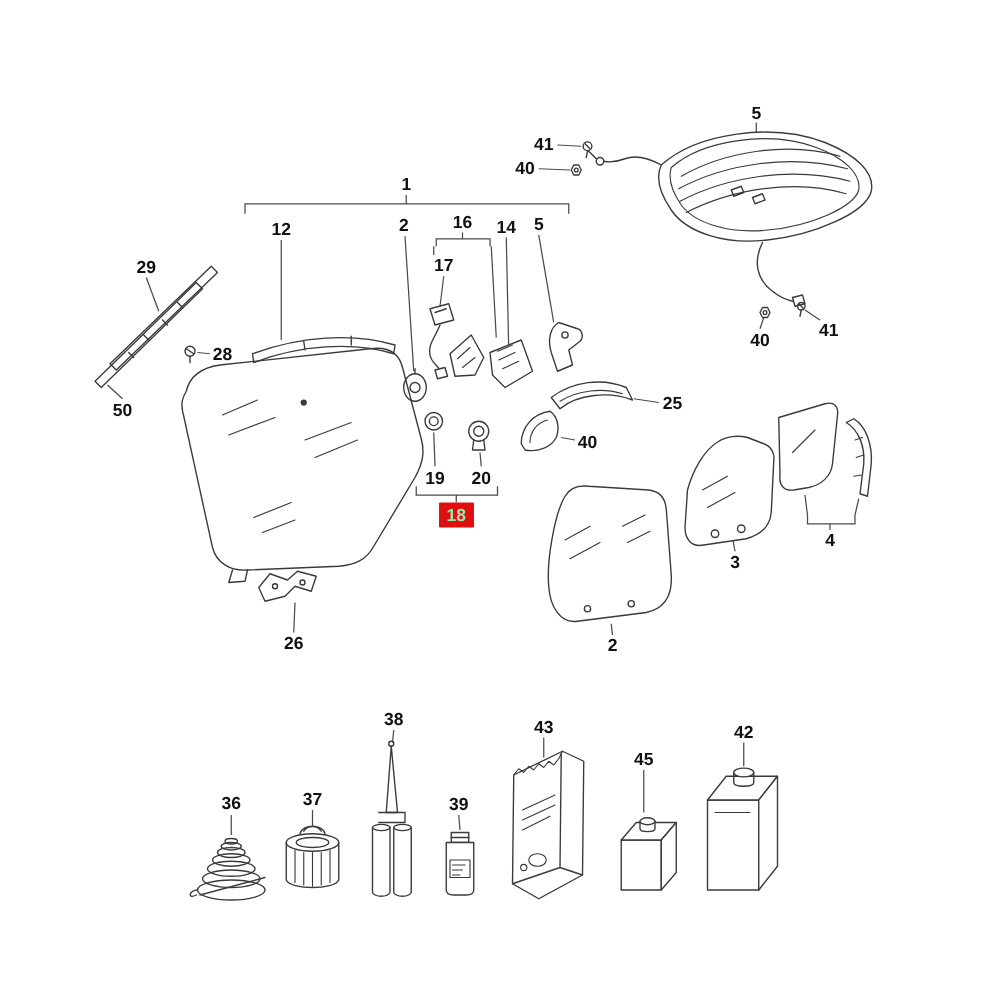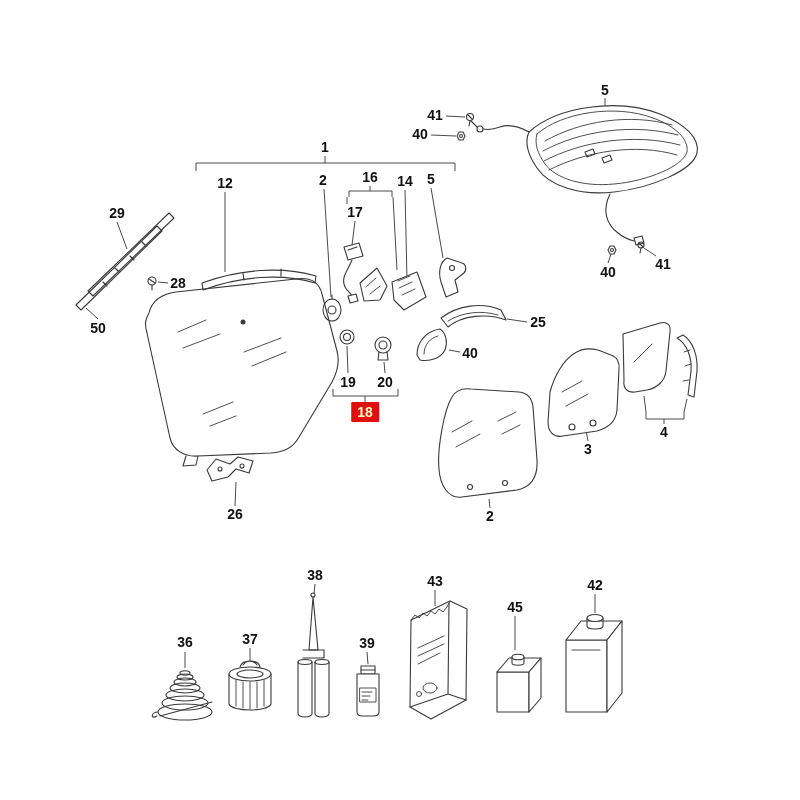"18" .callout.highlight { color: #fef9c3 -> #86efac }
